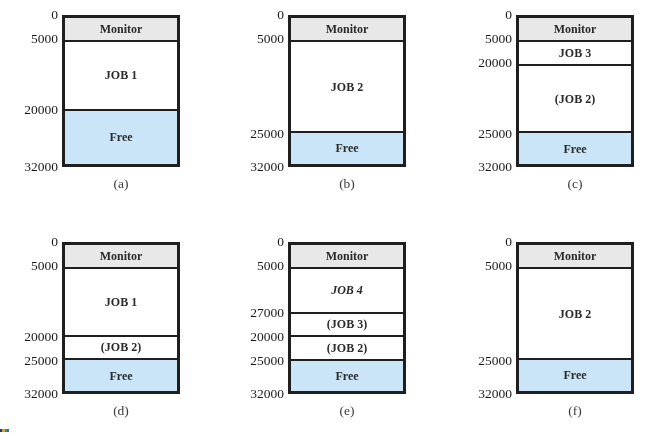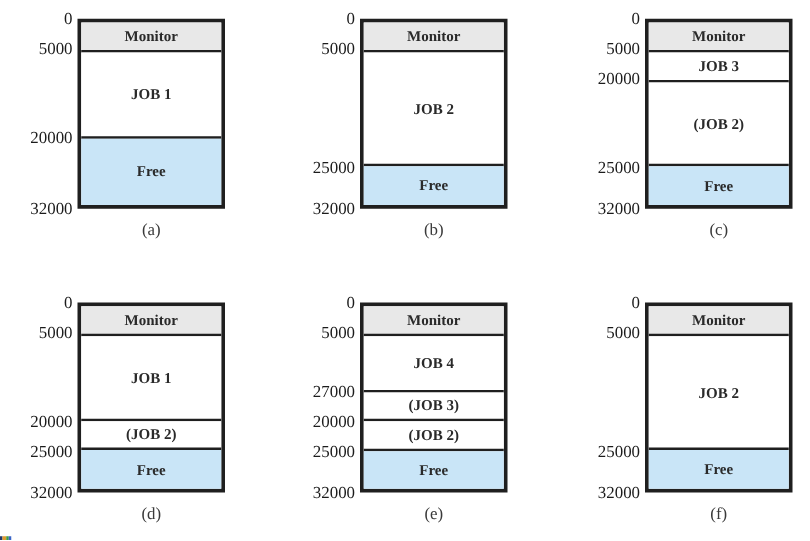"JOB 4" div.section { font-style: none -> italic }
